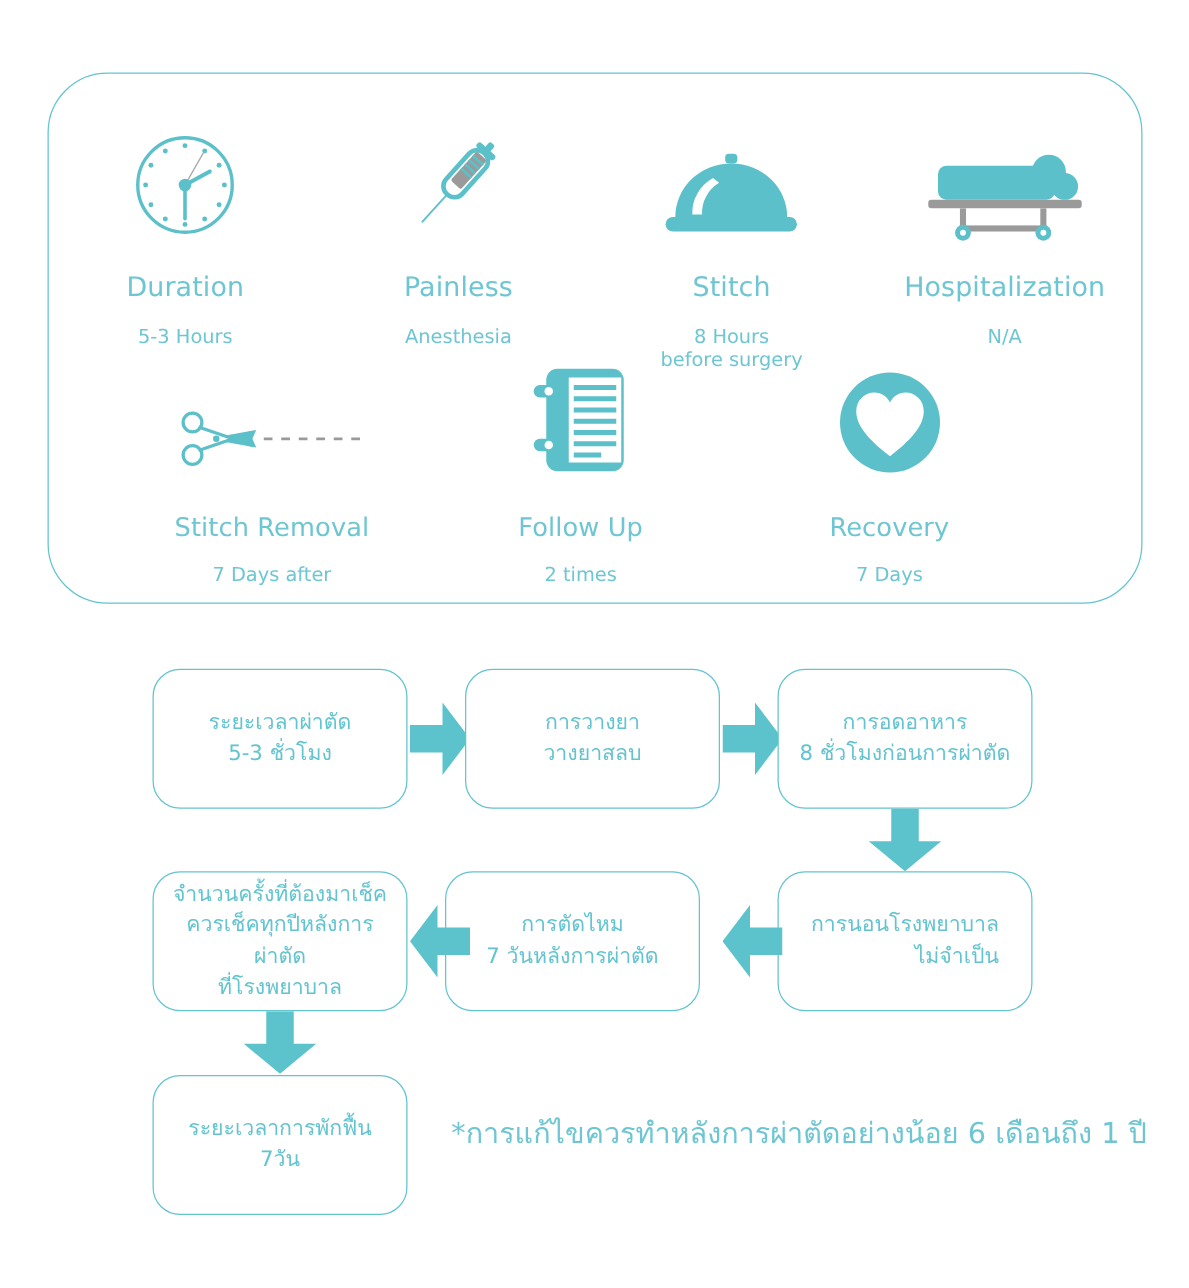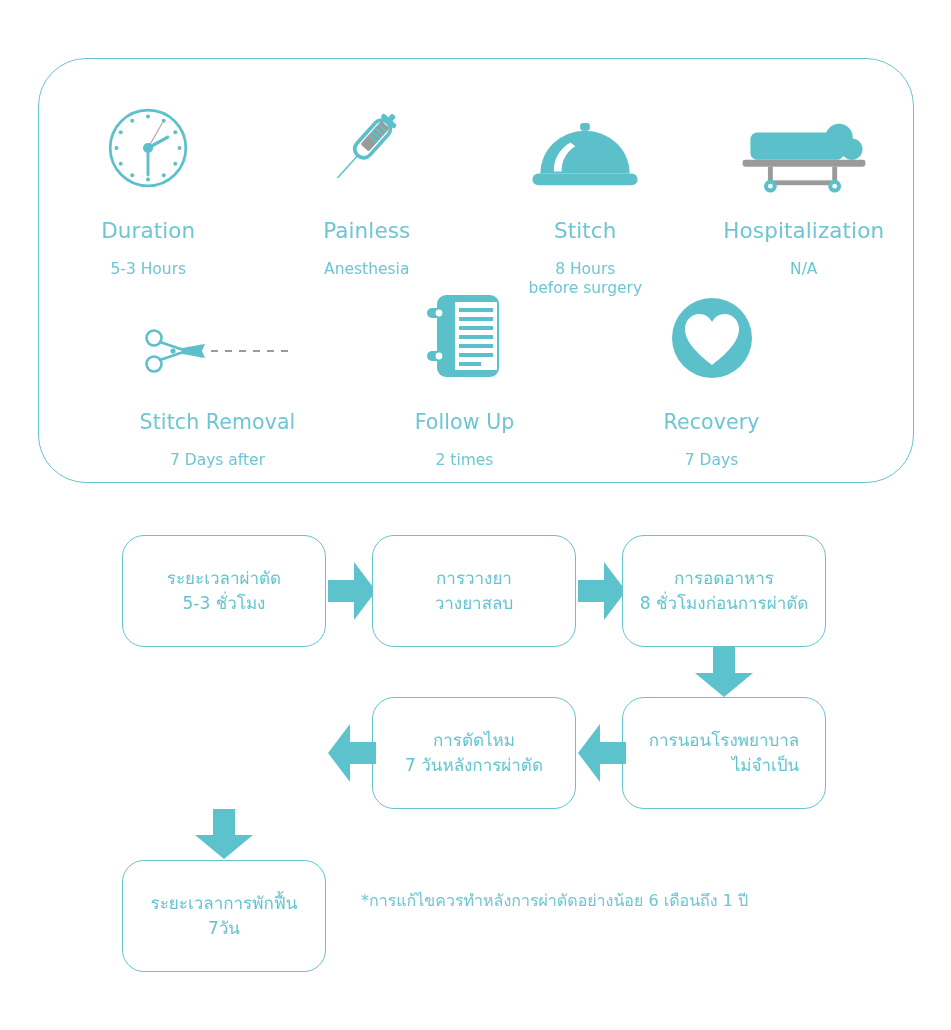"จำนวนครั้งที่ต้องมาเช็ค" div.flow-box { html: none -> <div>จำนวนครั้งที่ต้องมาเช็ค ควรเช็คทุกปีหลังการผ่าตัด ที่โรงพยาบาล</div> }
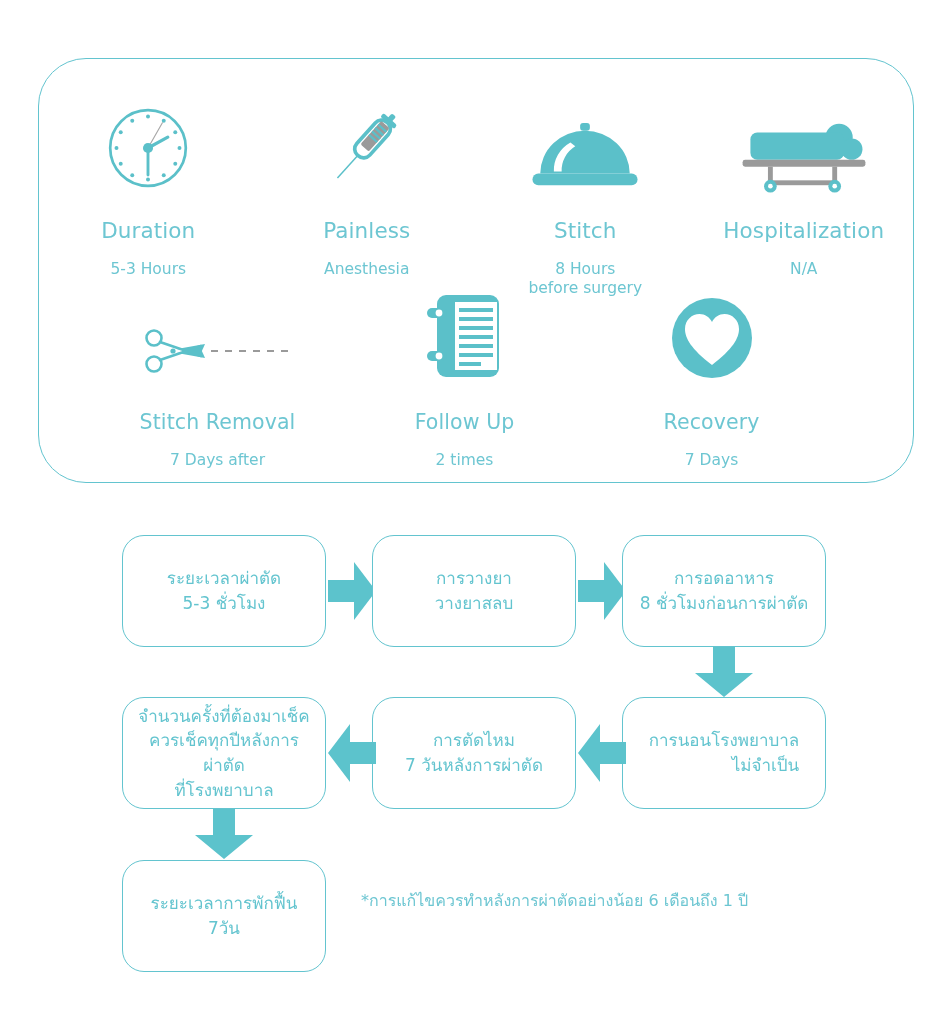"การตัดไหม" div.flow-box { left: 372px -> 356px }
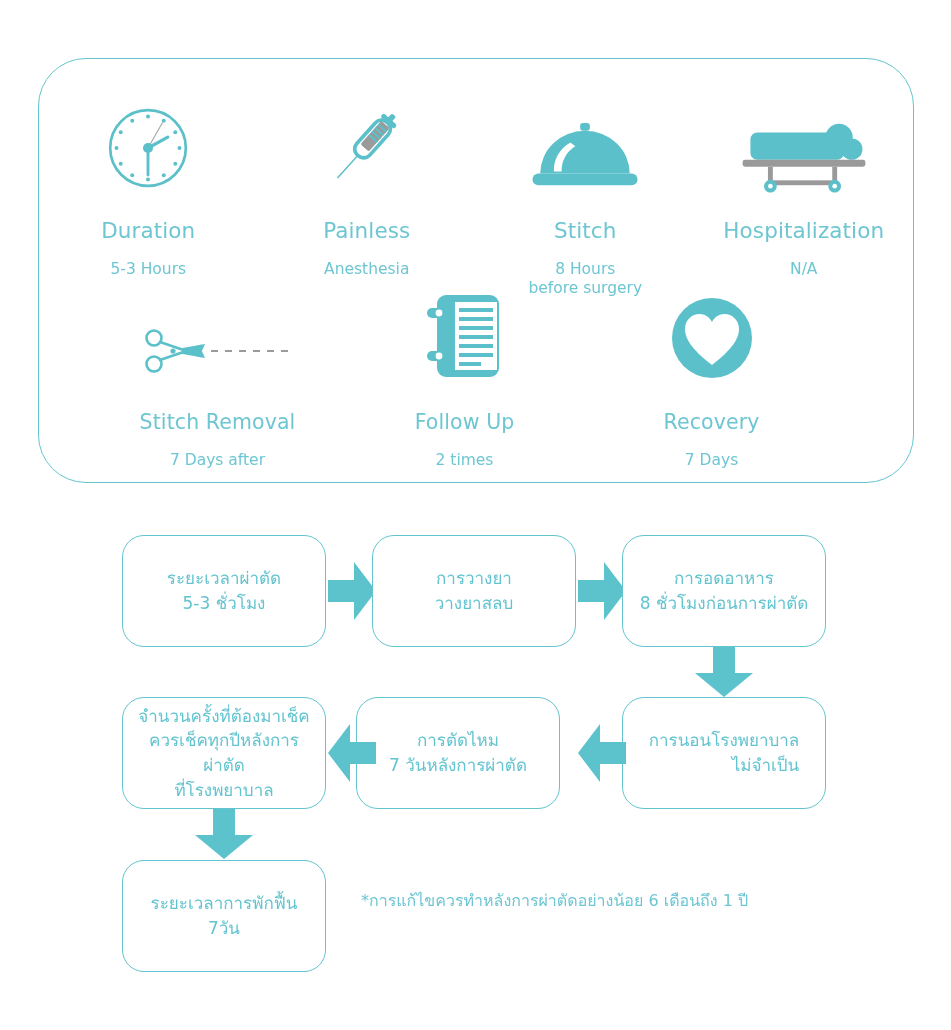"*การแก้ไขควรทำหลังการผ่าตัดอย่างน้อย 6" #footnote { font-size: 16px -> 23px }
